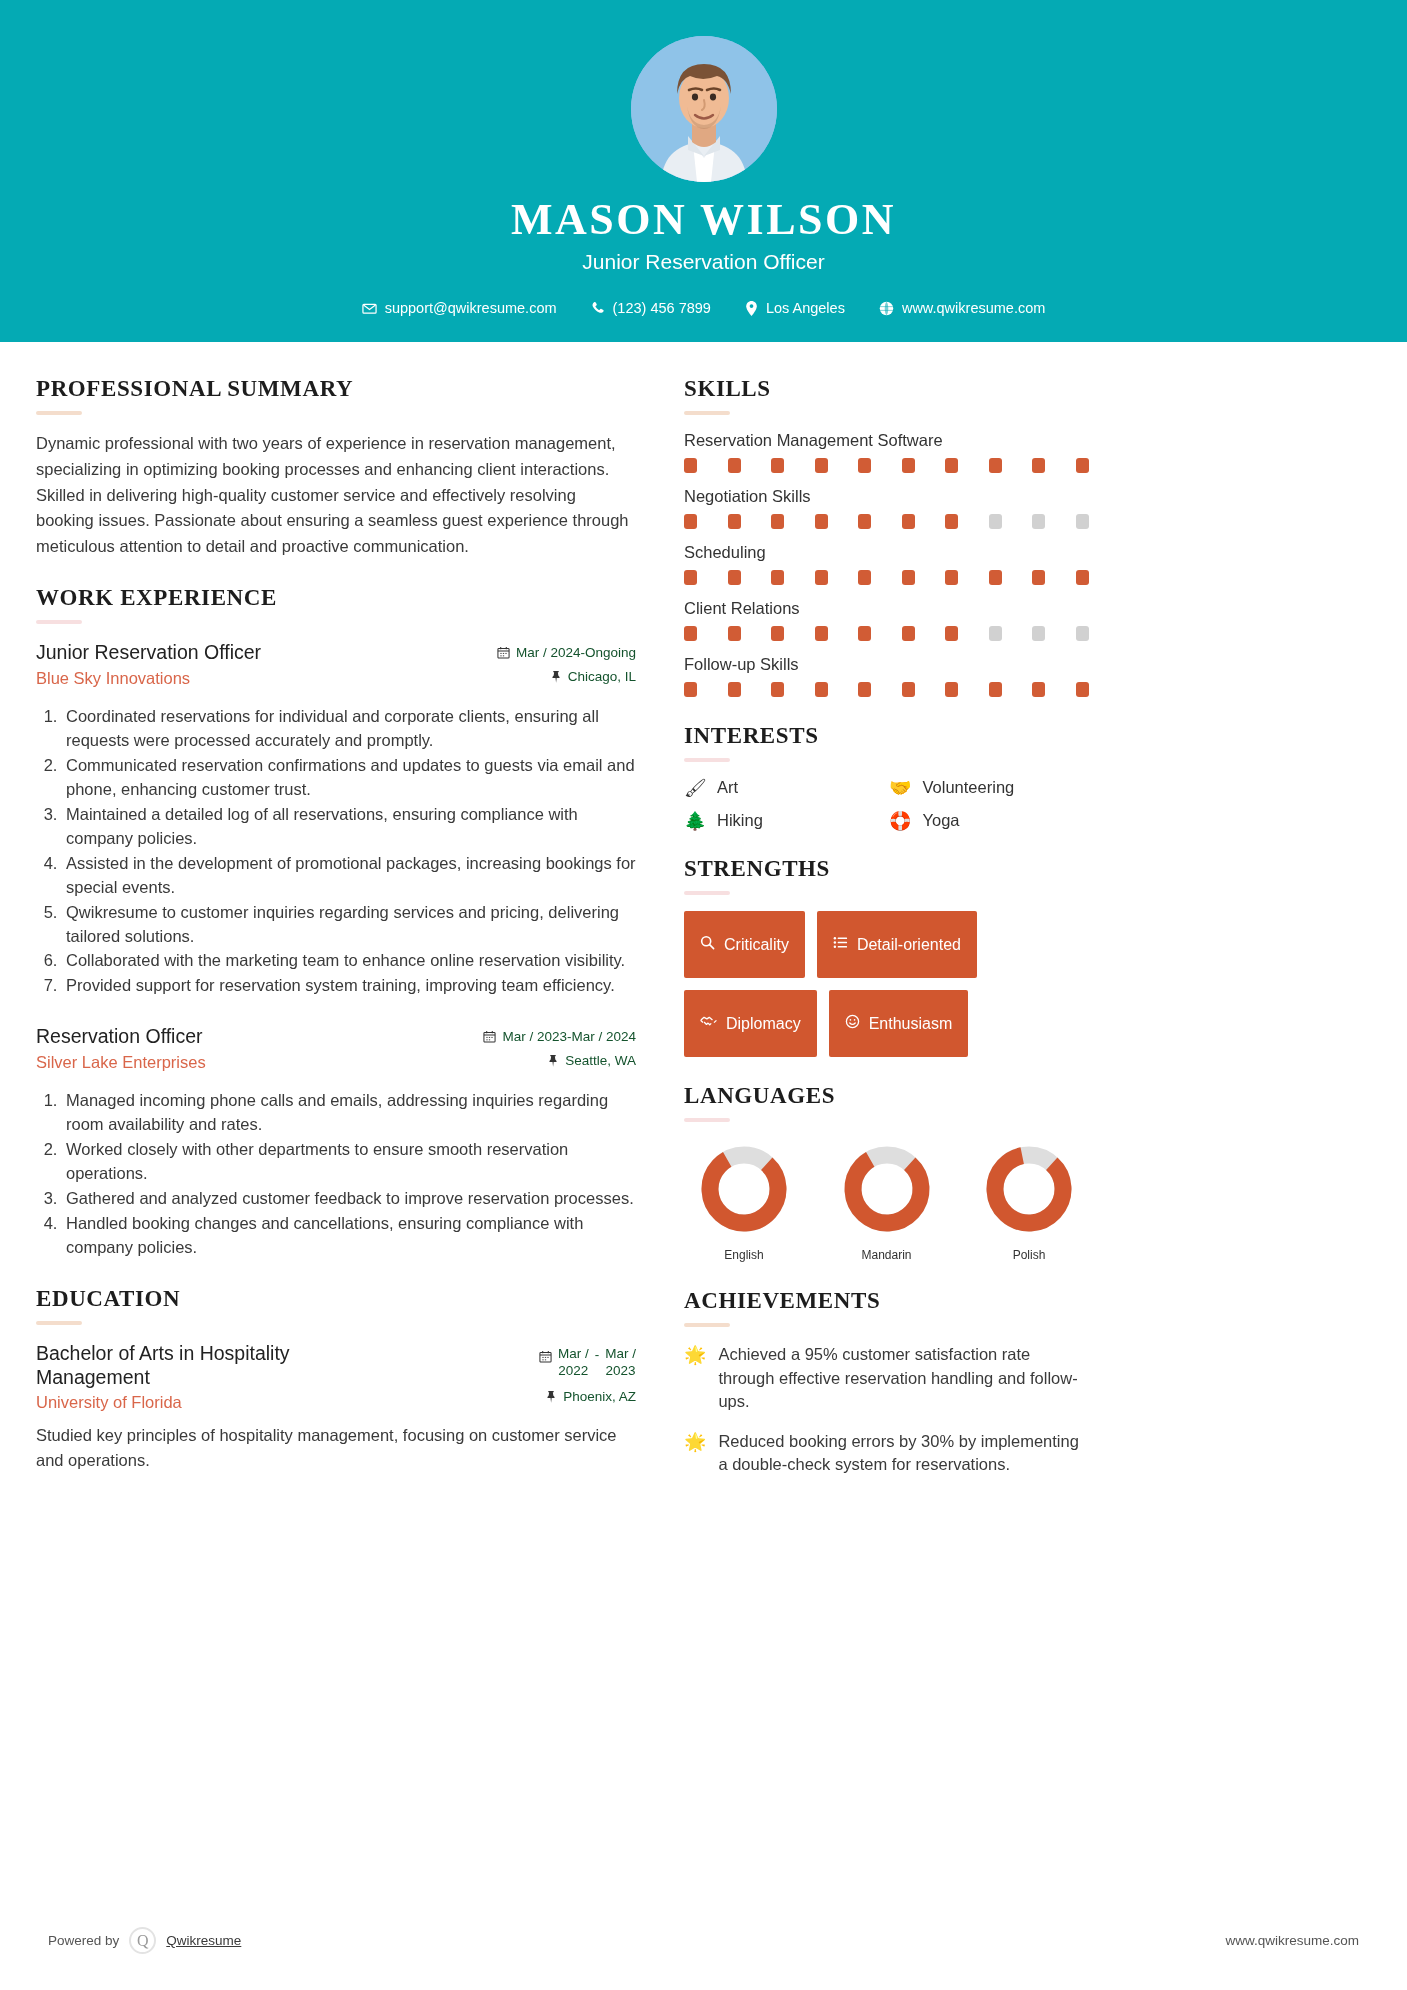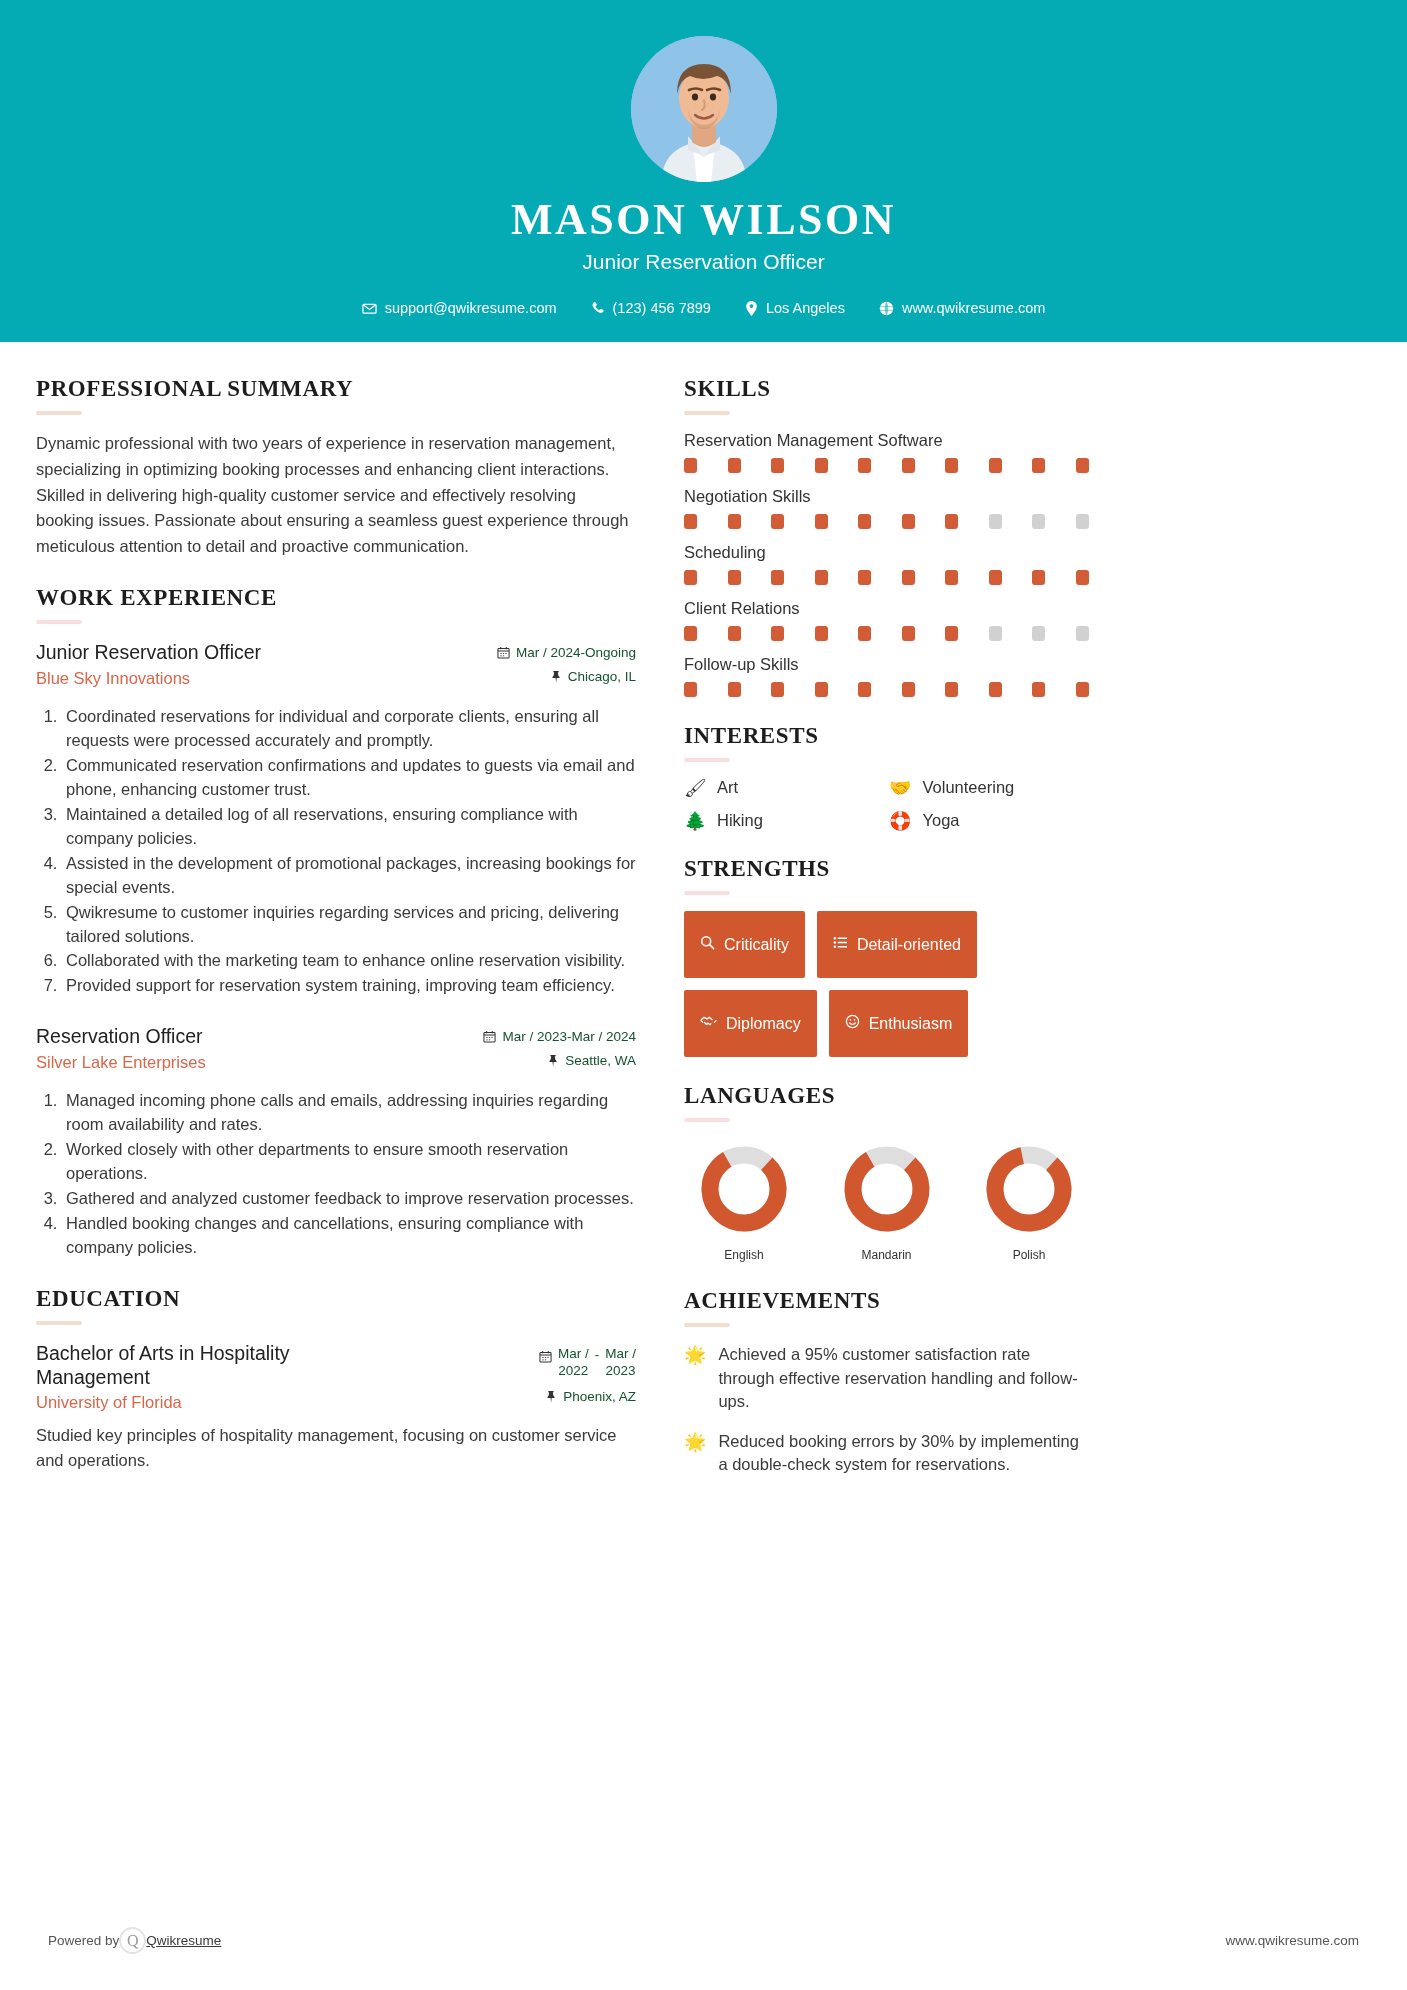"Powered by" .footer-left { gap: none -> 10px }
